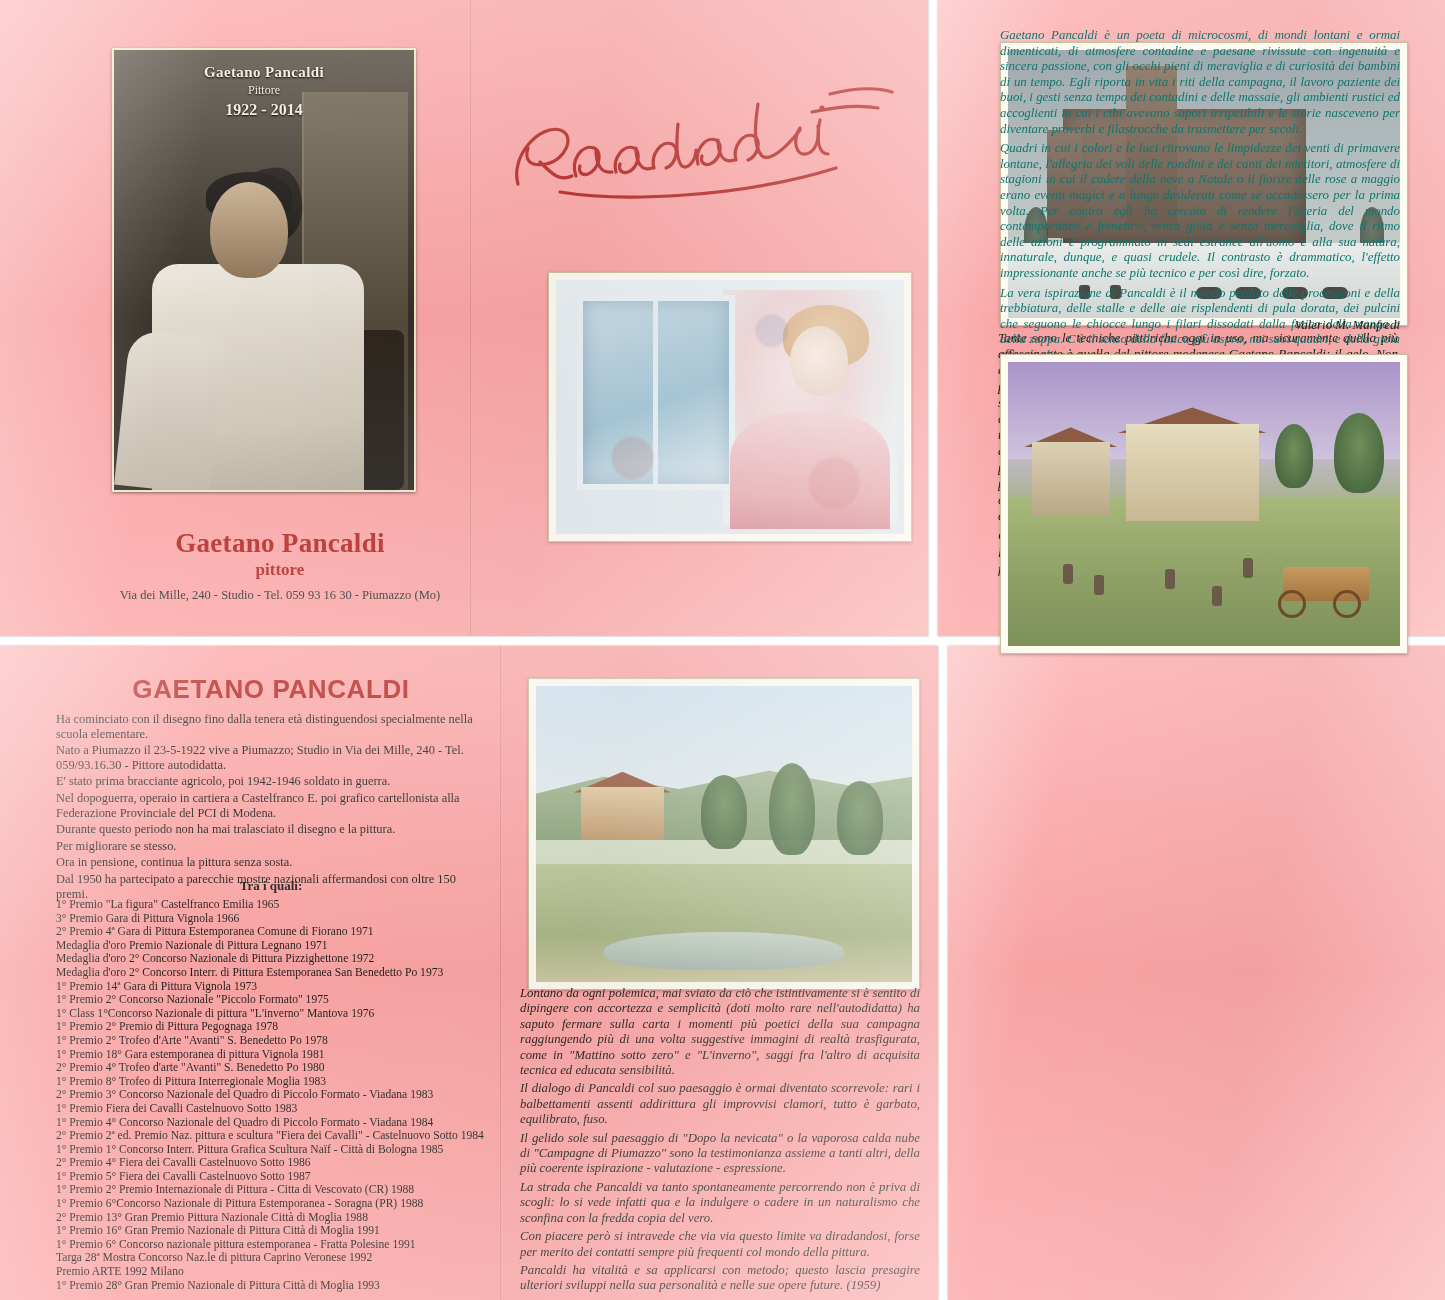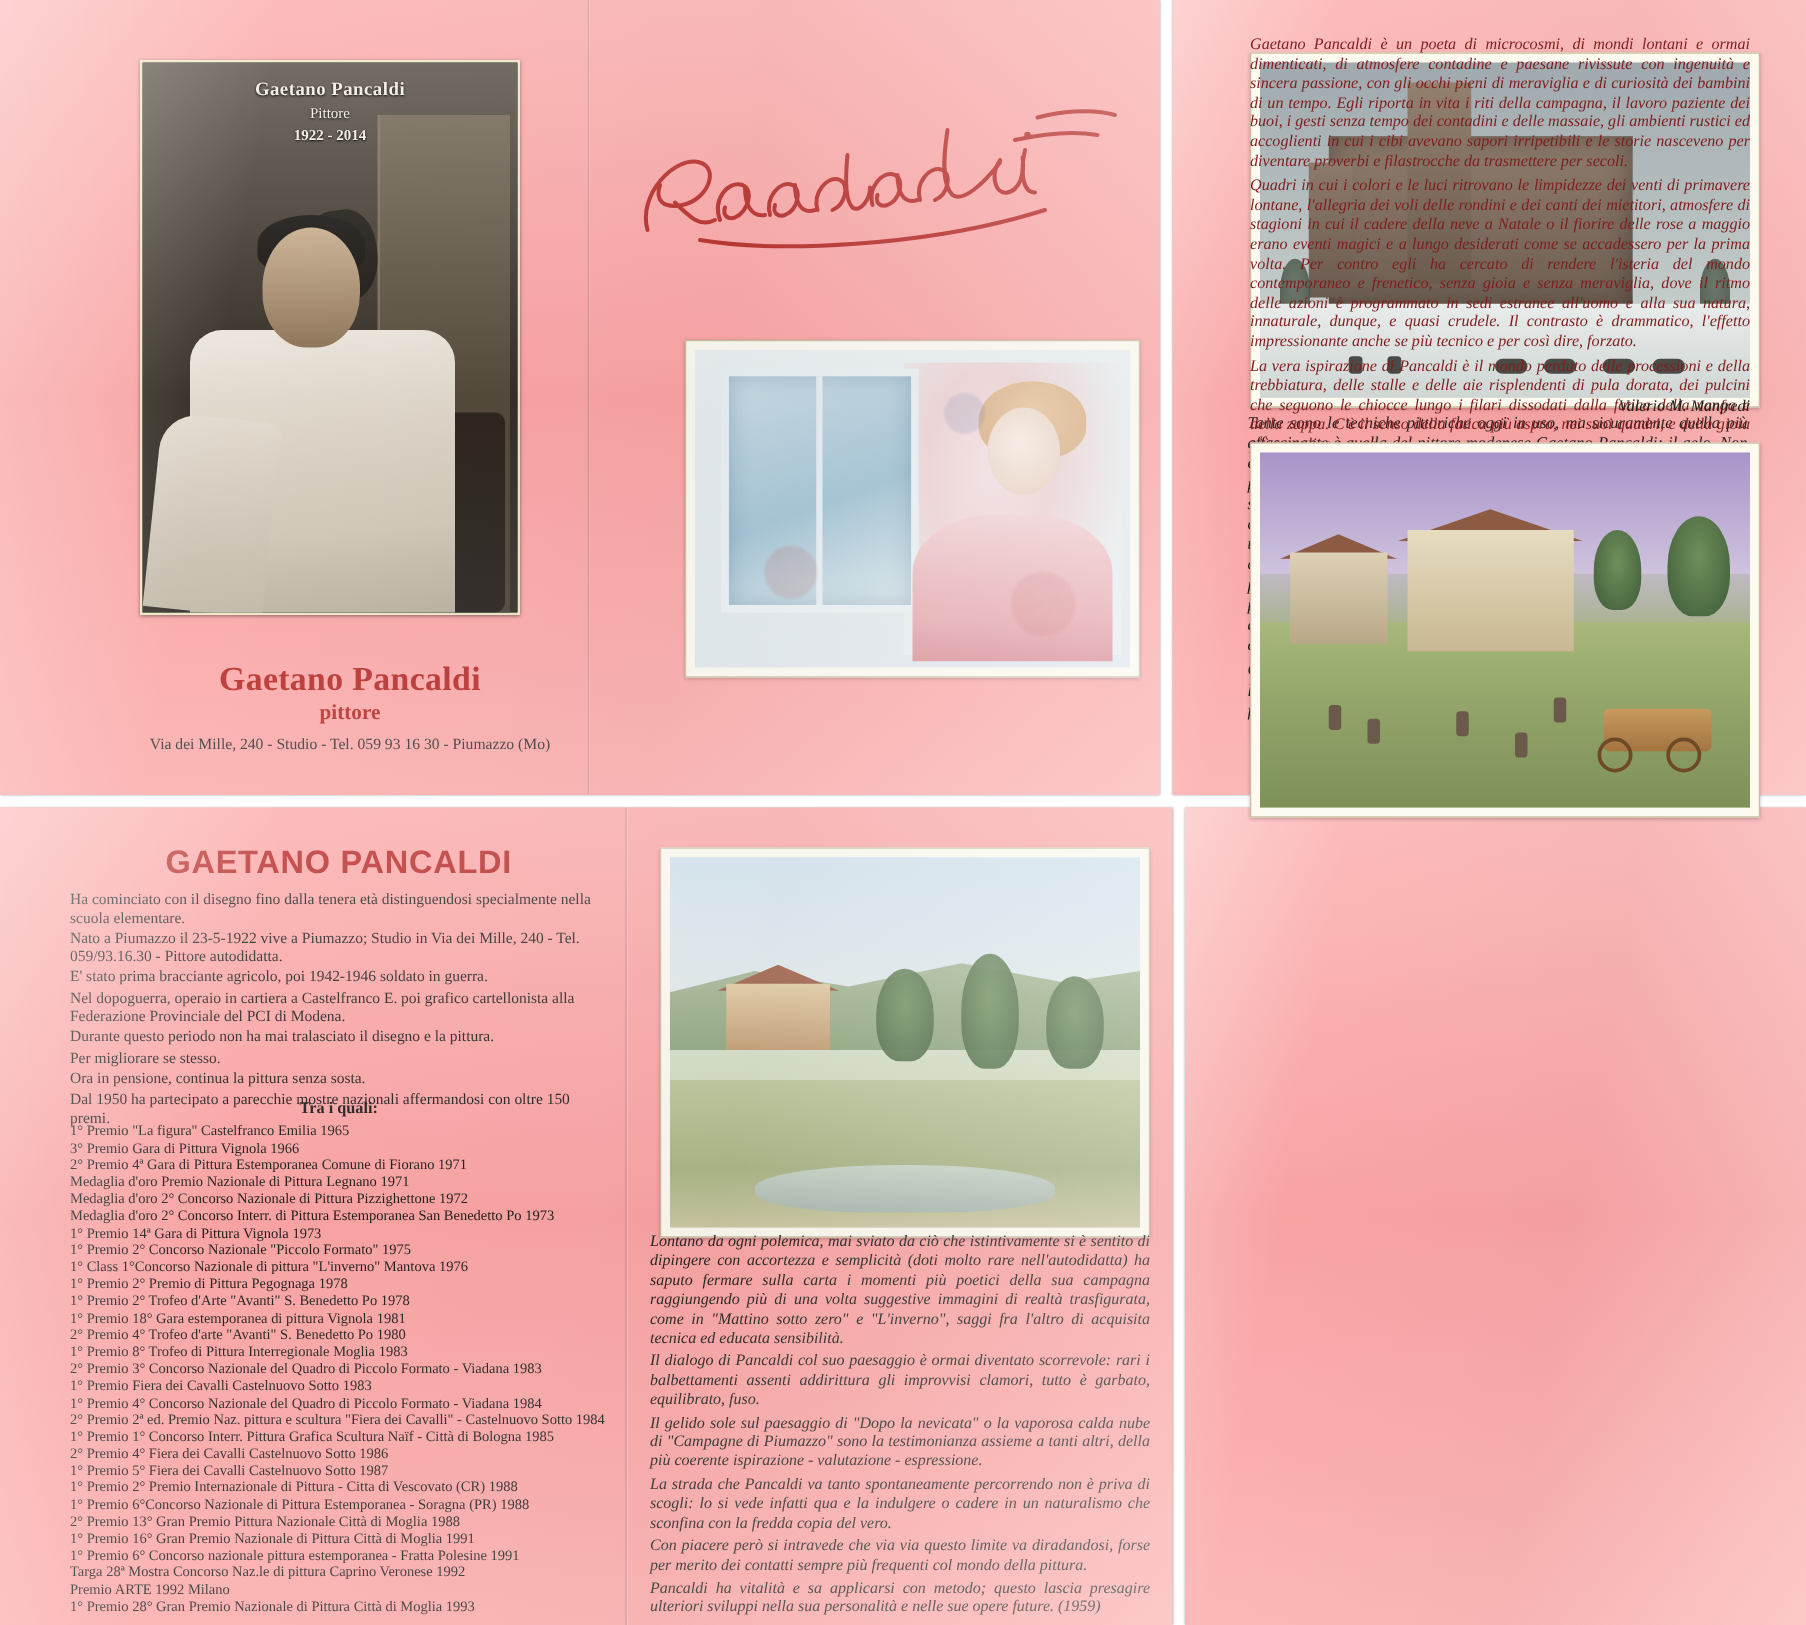"Gaetano Pancaldi è un poeta" .br-text { color: #7f1d1d -> #0f766e }
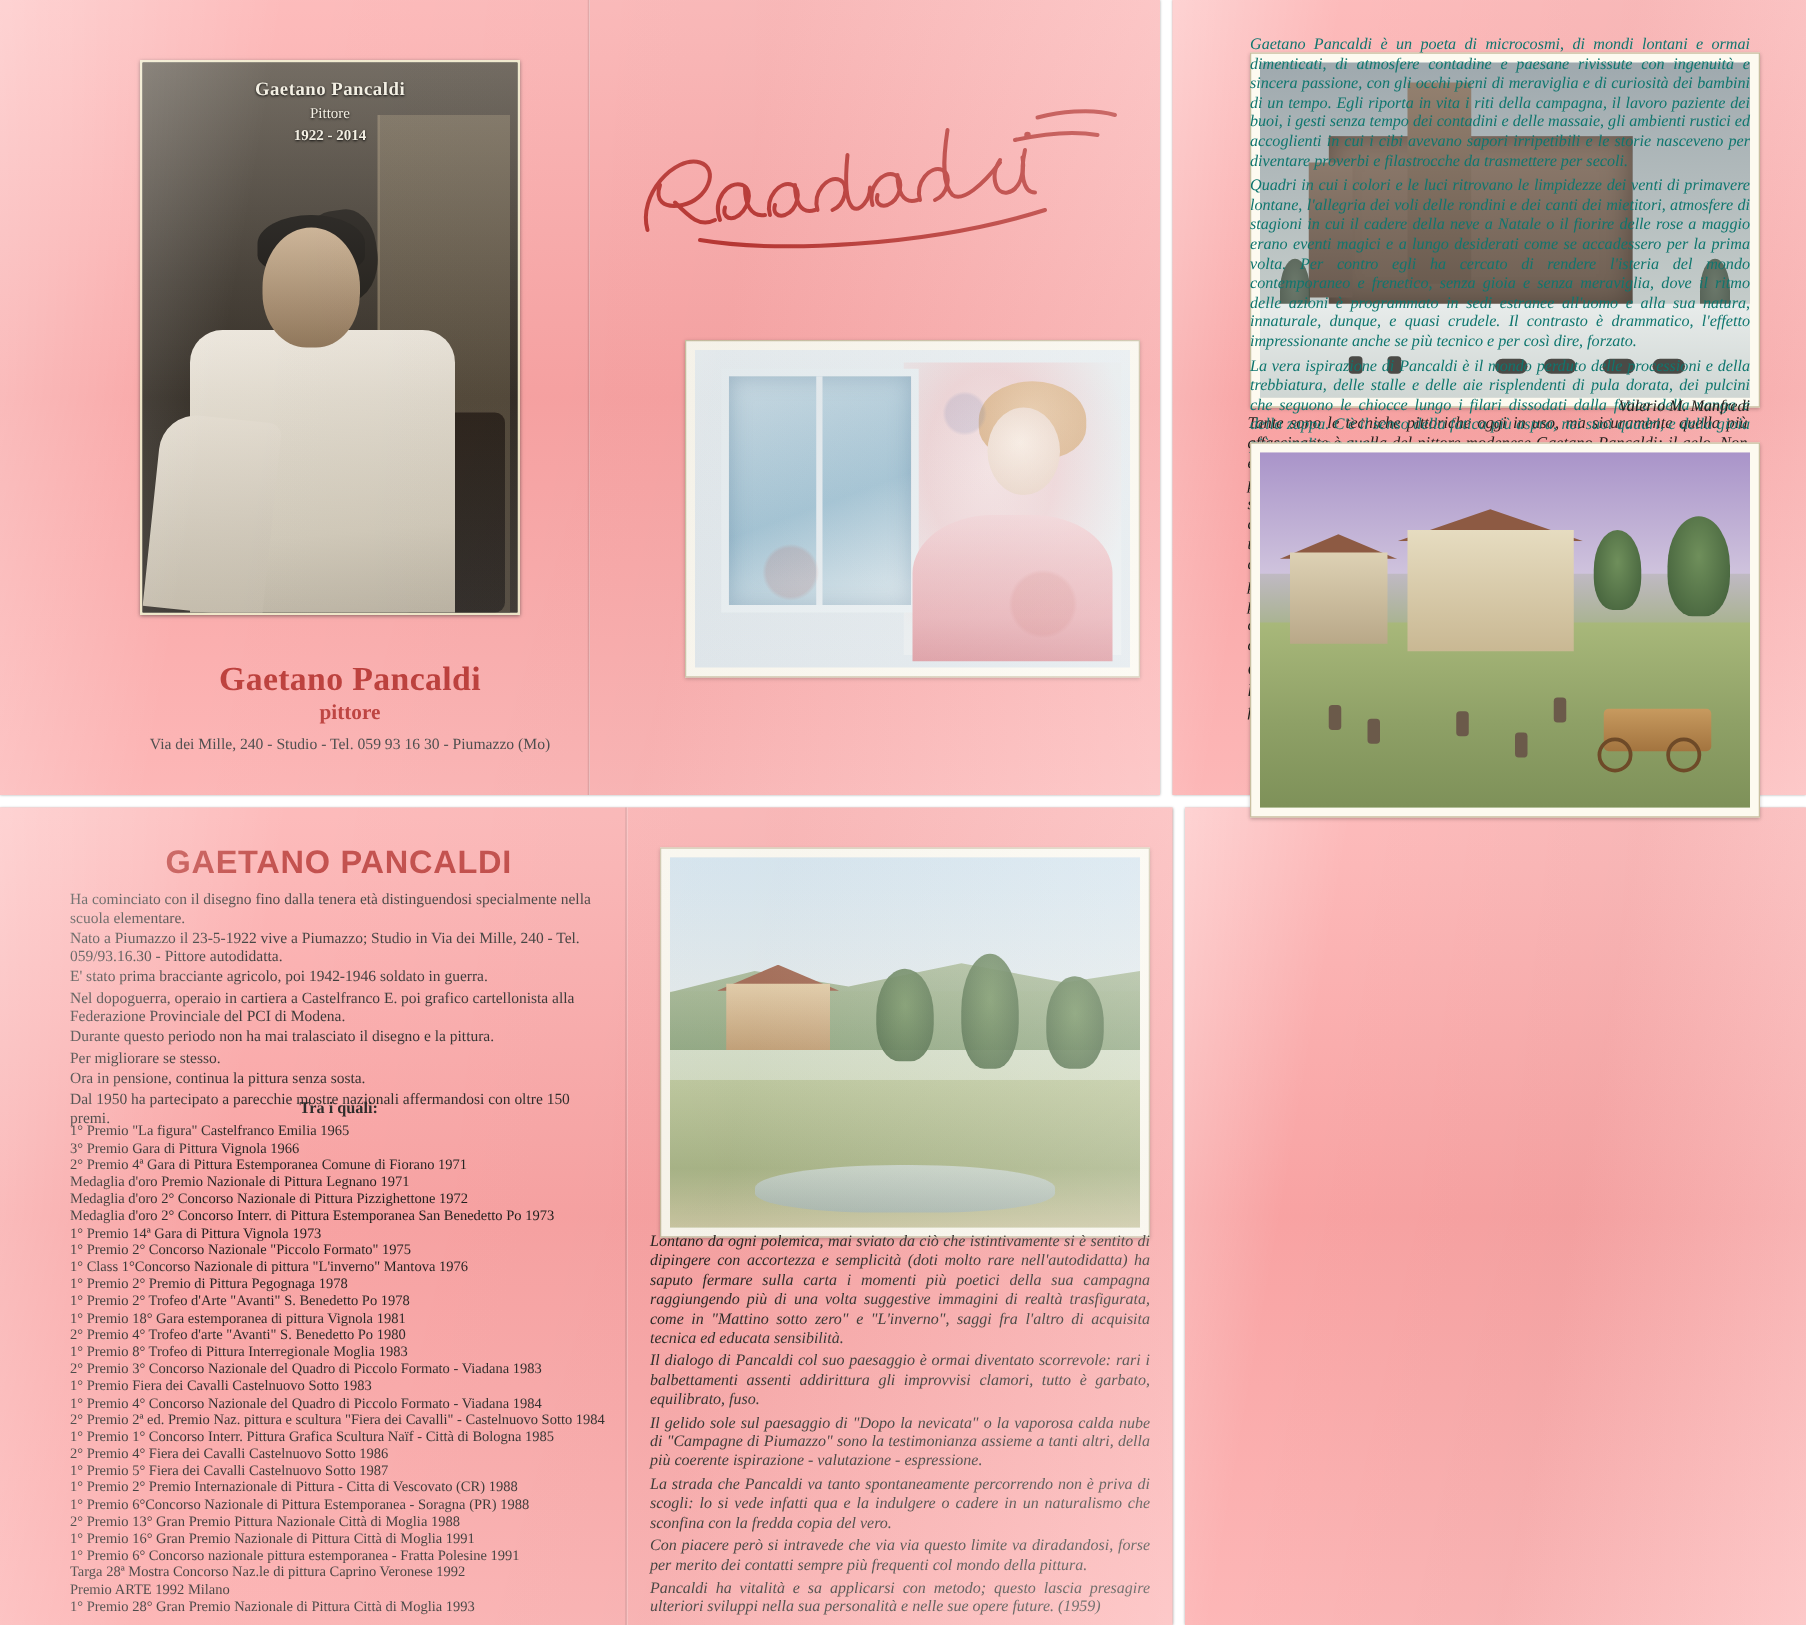"1922 - 2014" .photo-caption .yr { font-size: 12px -> 16px }
